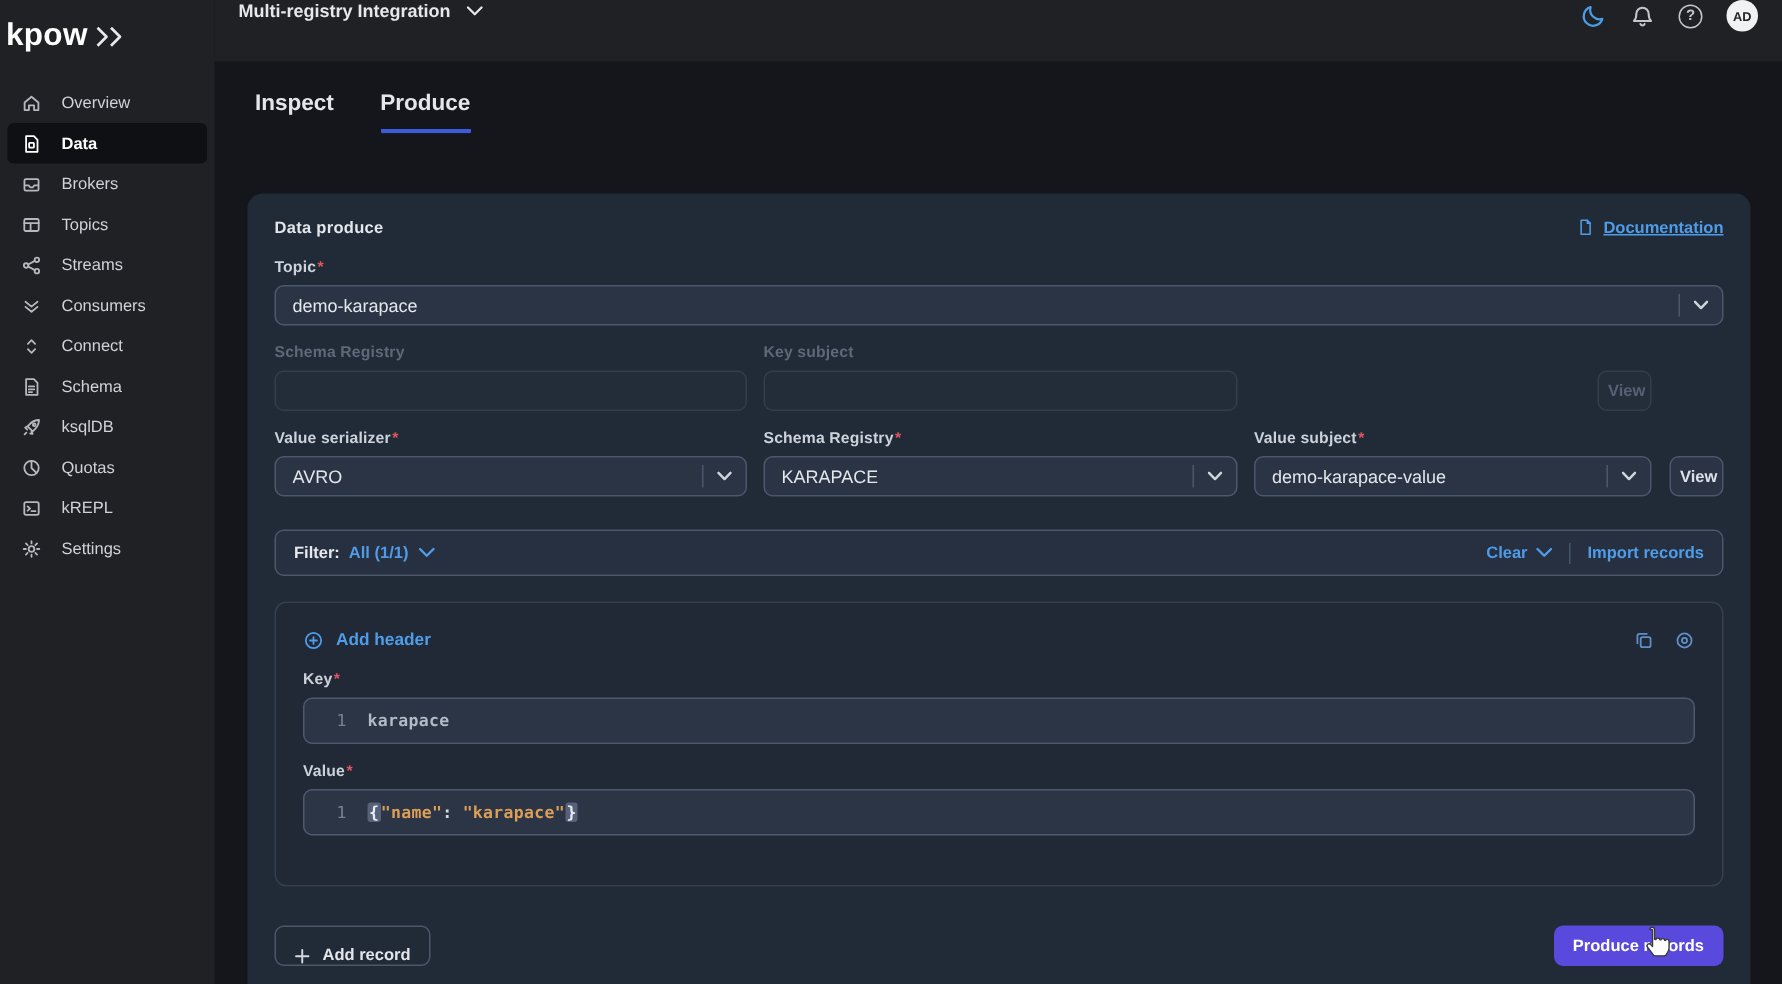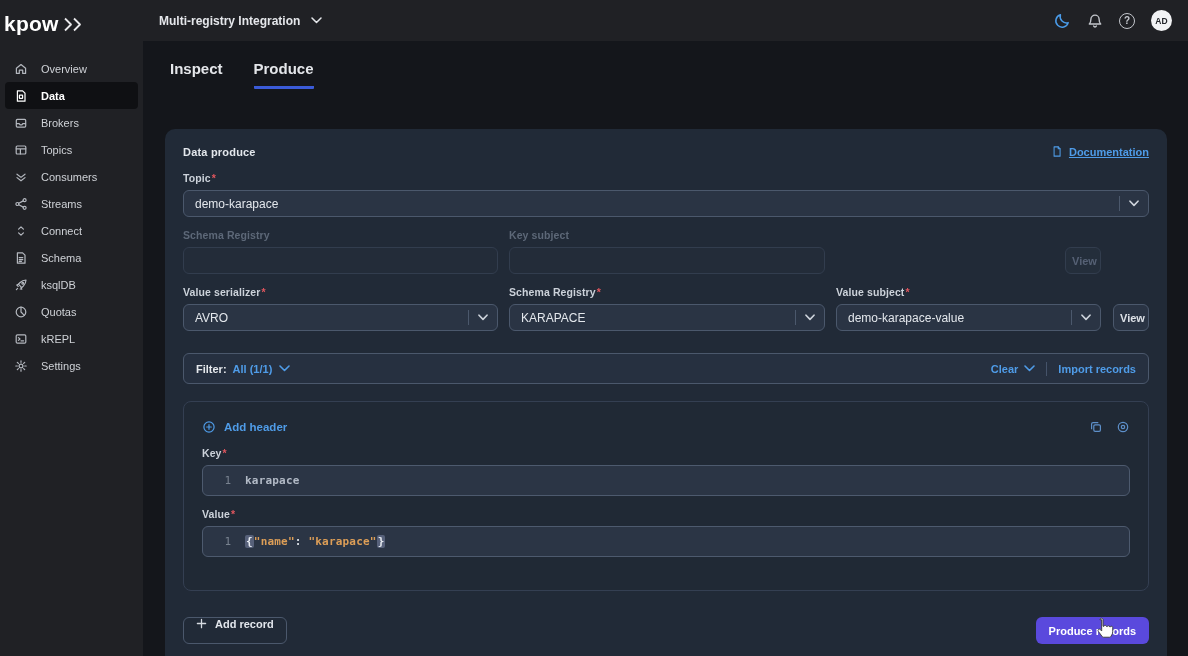"Multi-registry Integration" .topbar { align-items: center -> flex-start }
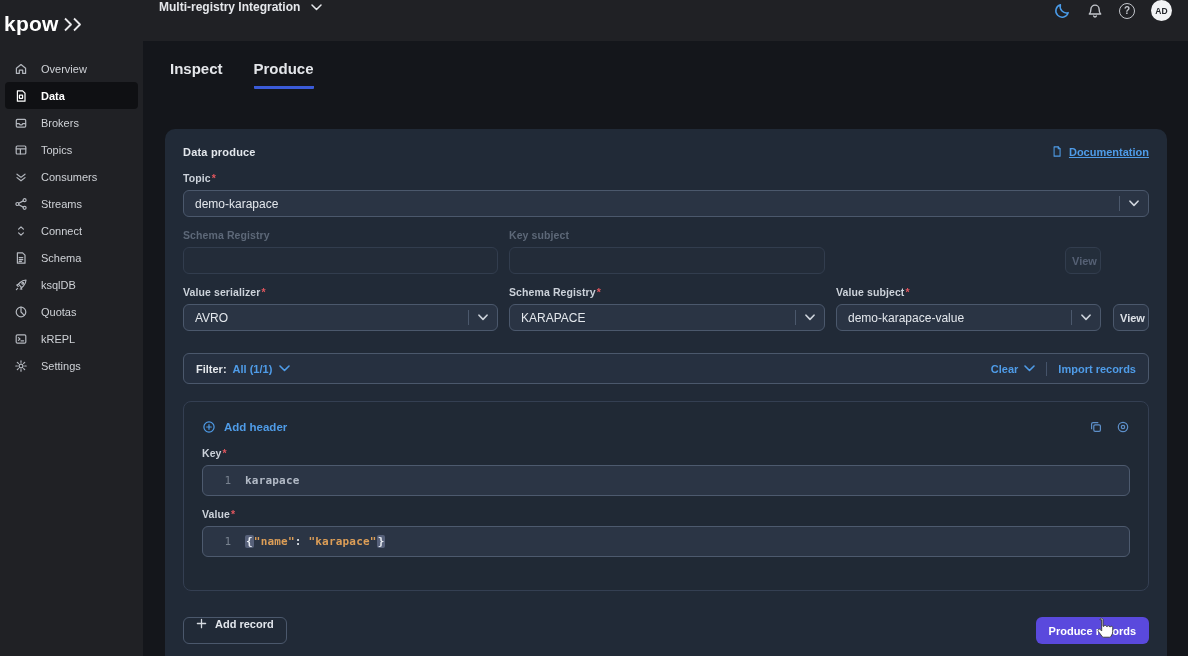"Consumers" div.nav-item { order: before "Streams" -> after "Streams" }
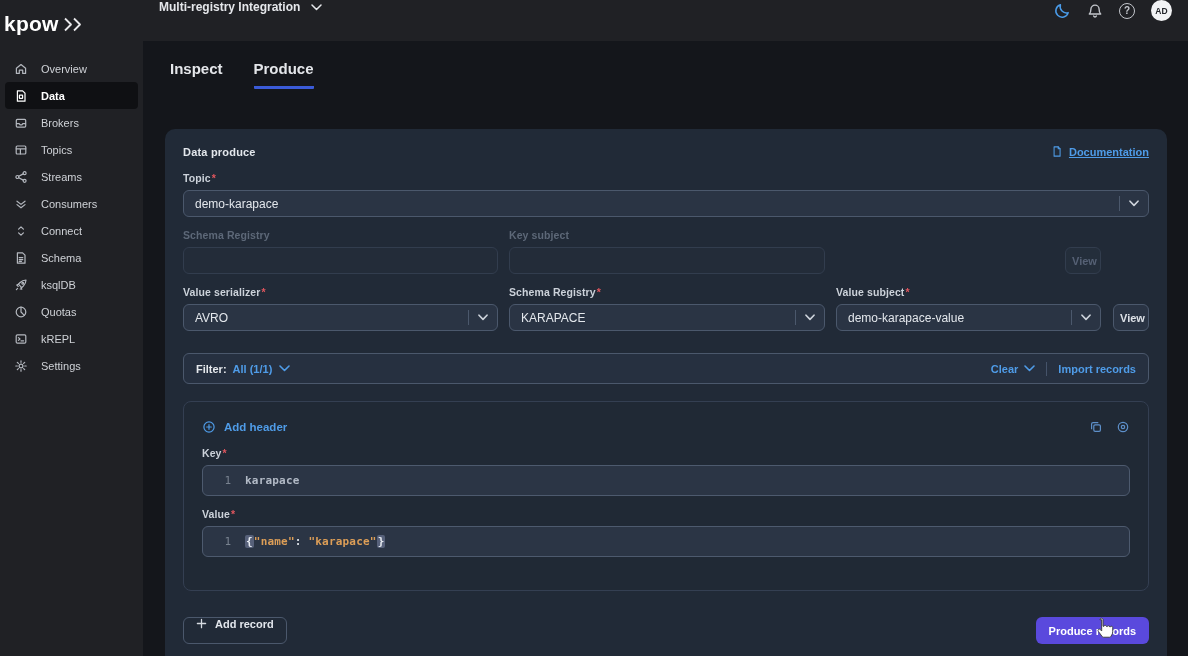"Add record" .add-record { align-items: flex-start -> flex-end }
